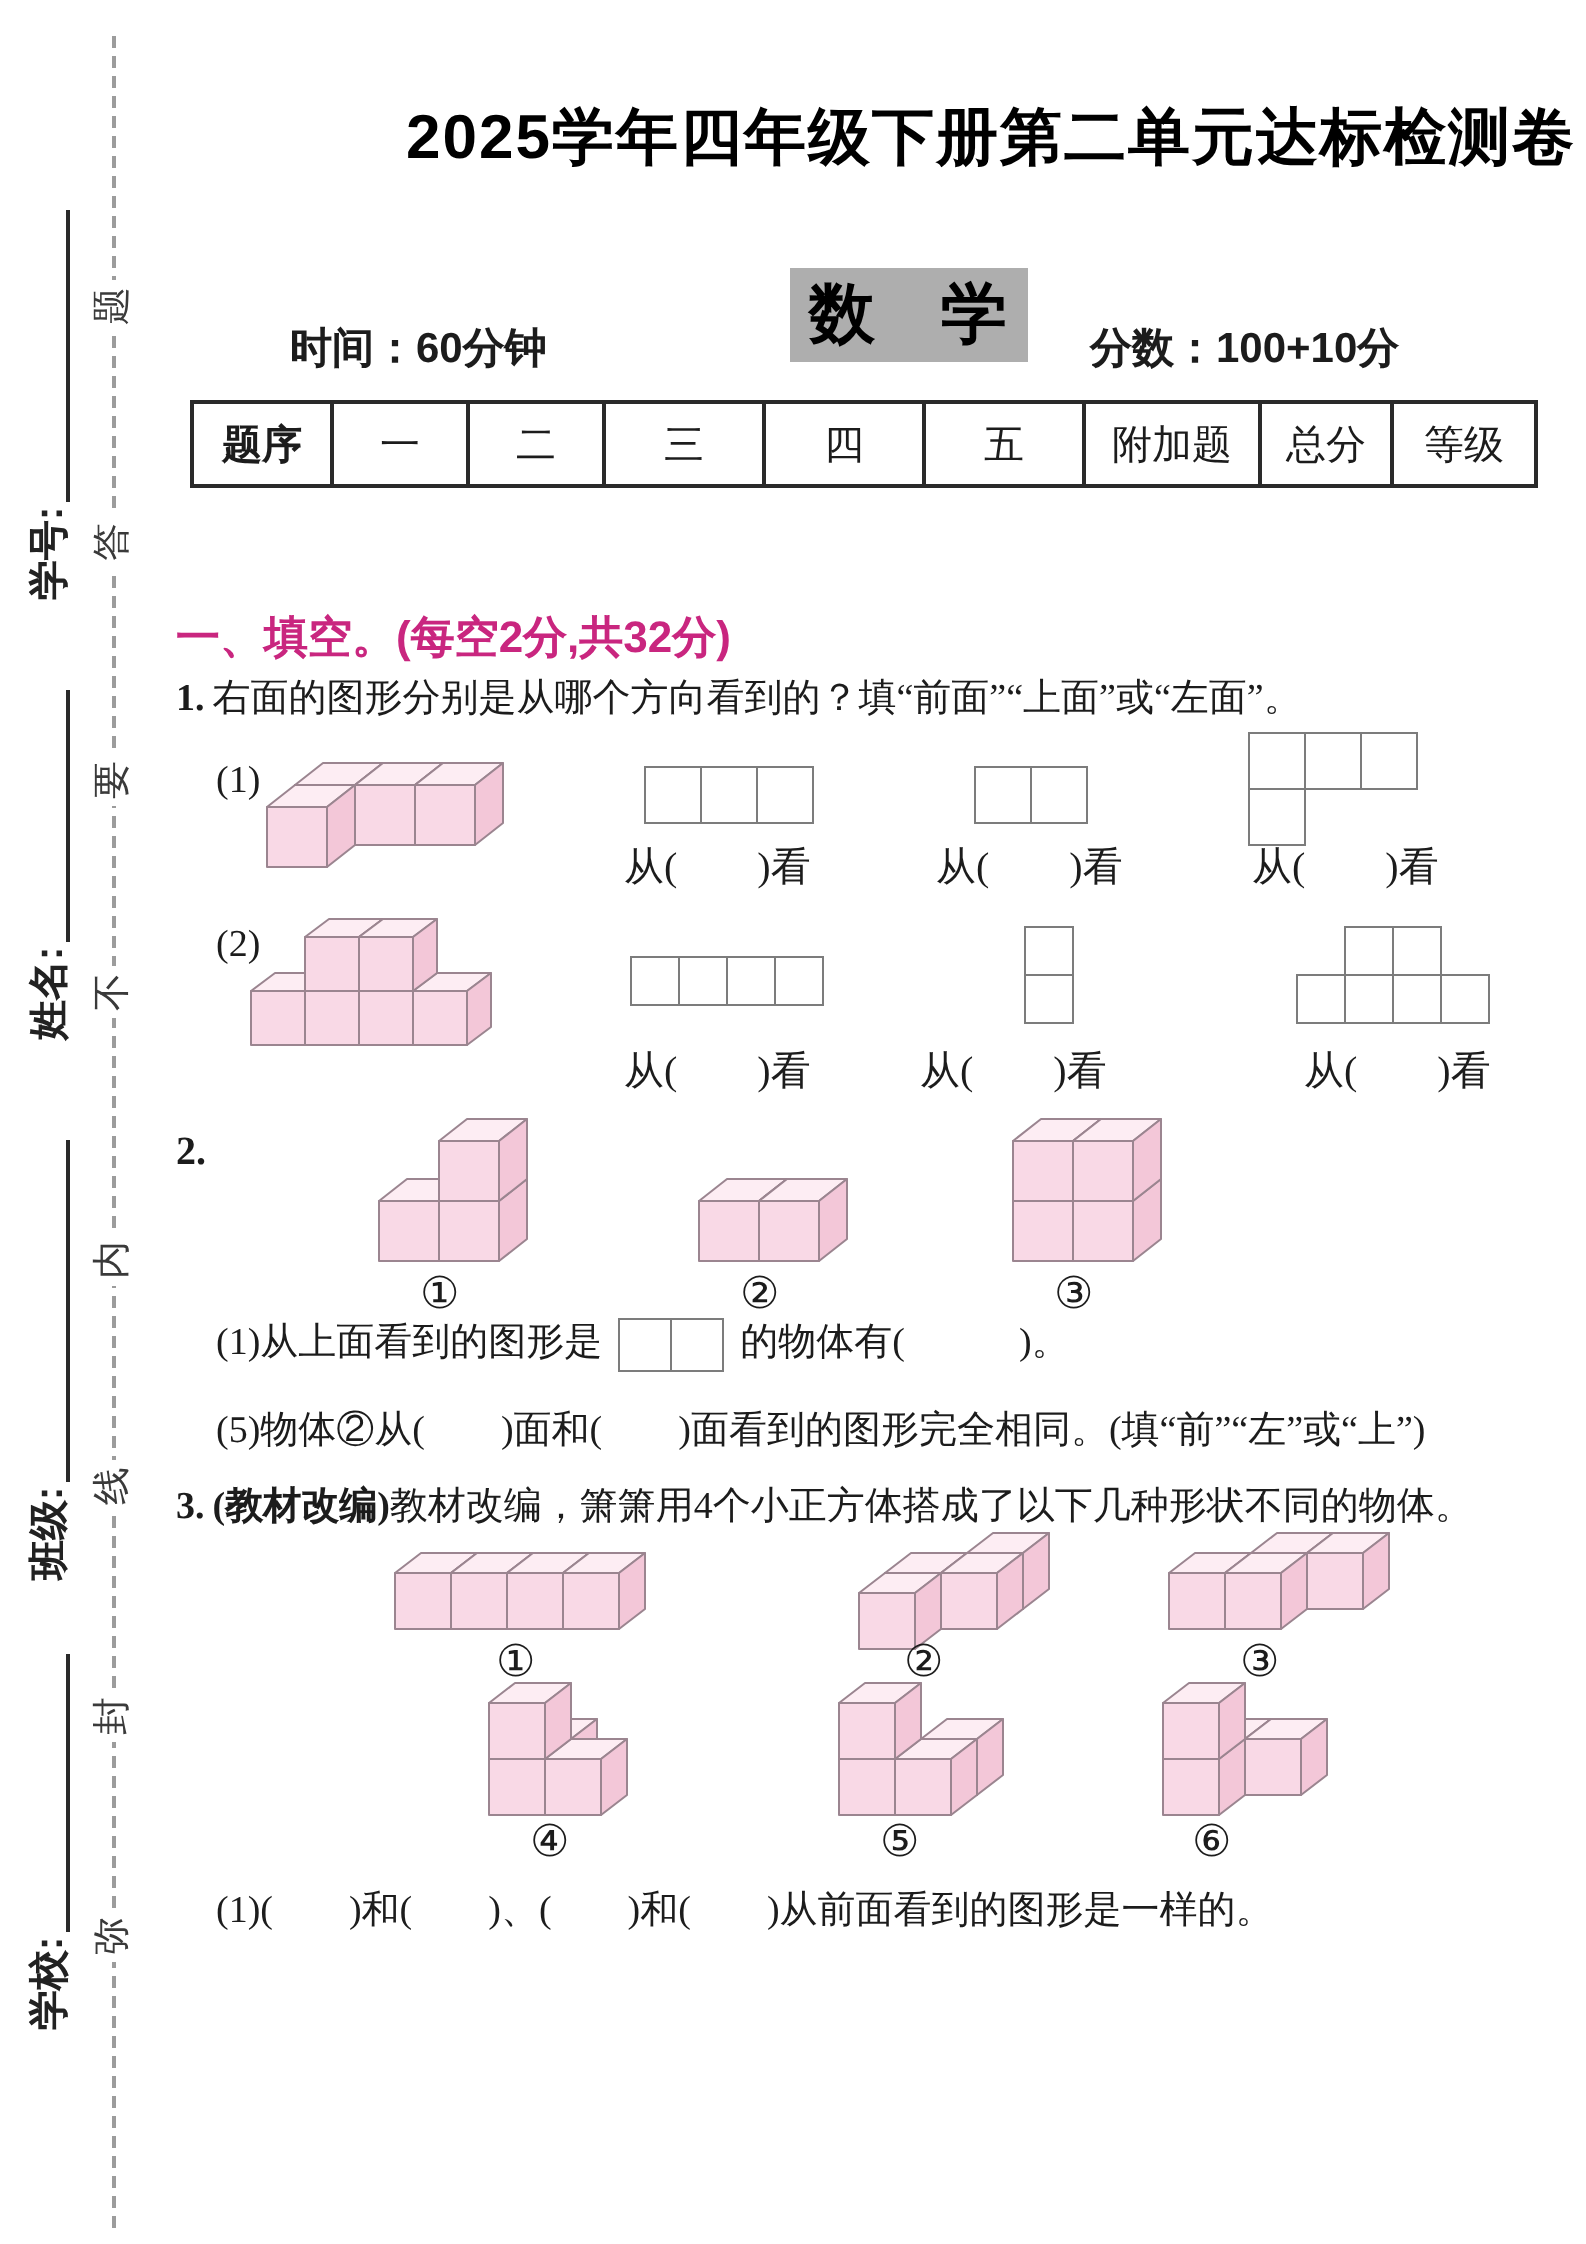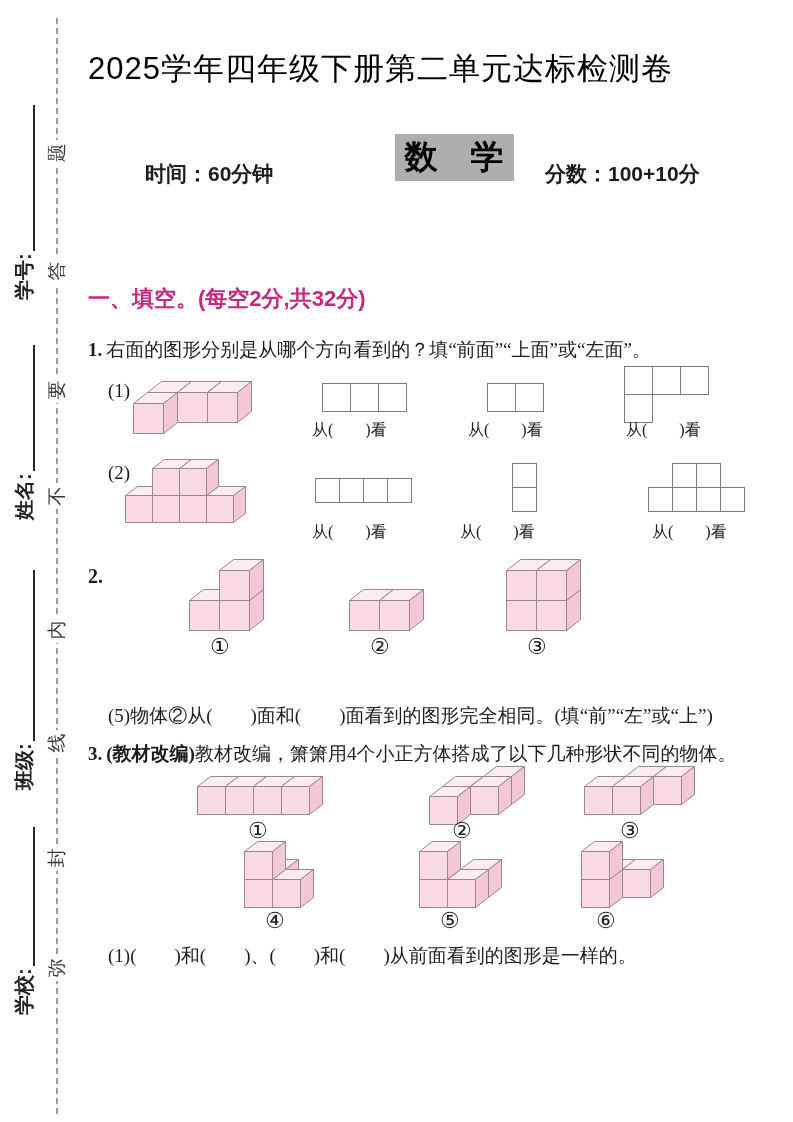"2025学年四年级下册第二单元达标检测卷" .title { font-weight: normal -> bold; text-align: left -> right }
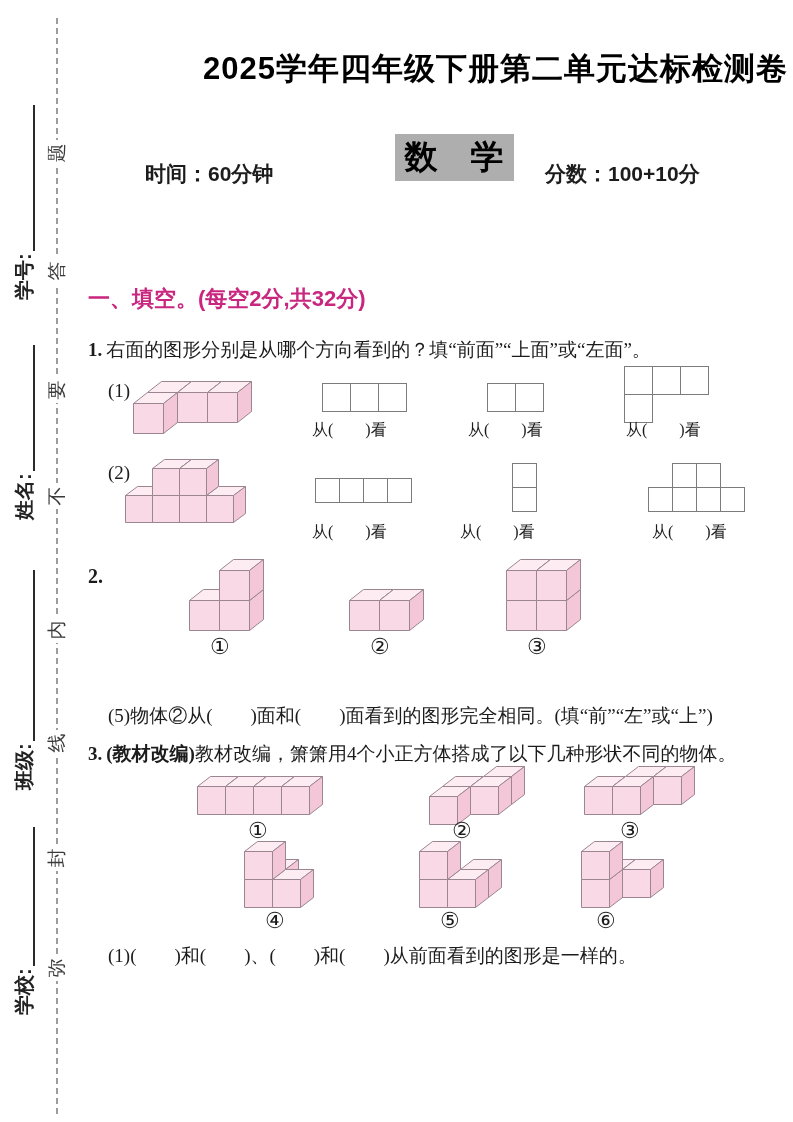"题序" tr { html: none -> <tr> <td>题序</td> <td>一</td> <td>二</td> <td>三</td> <td>四</td> <td>五</td> <td>附加题</td> <td>总分</td> <td>等级</td> </tr> }
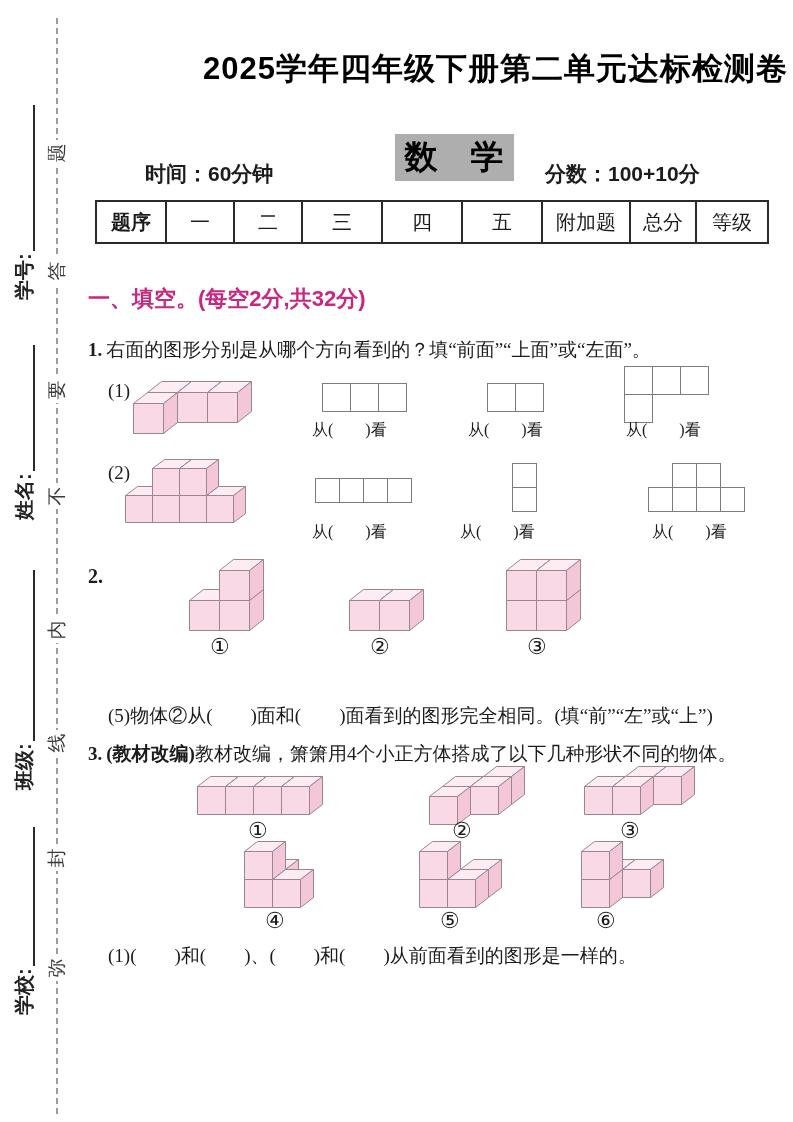"一、填空。(每空2分,共32分)" div.sechead { top: 284px -> 304px }
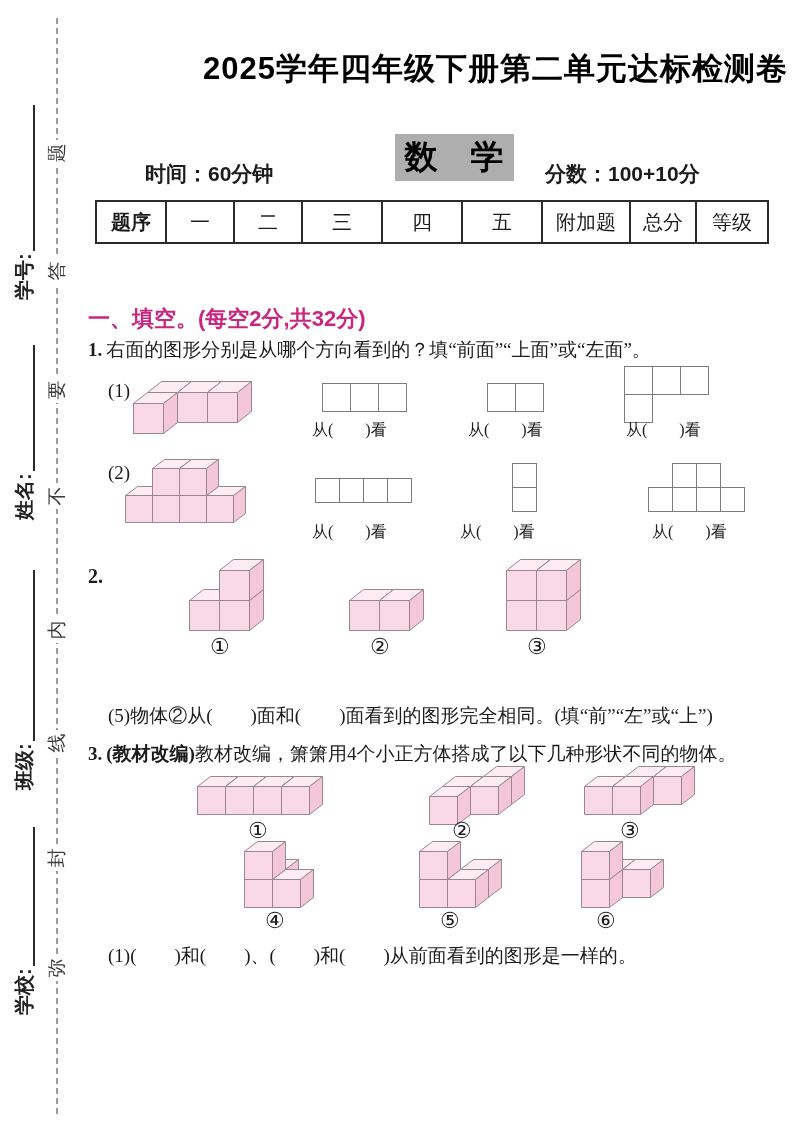"从( )看" .vcap { font-size: 16px -> 20px }
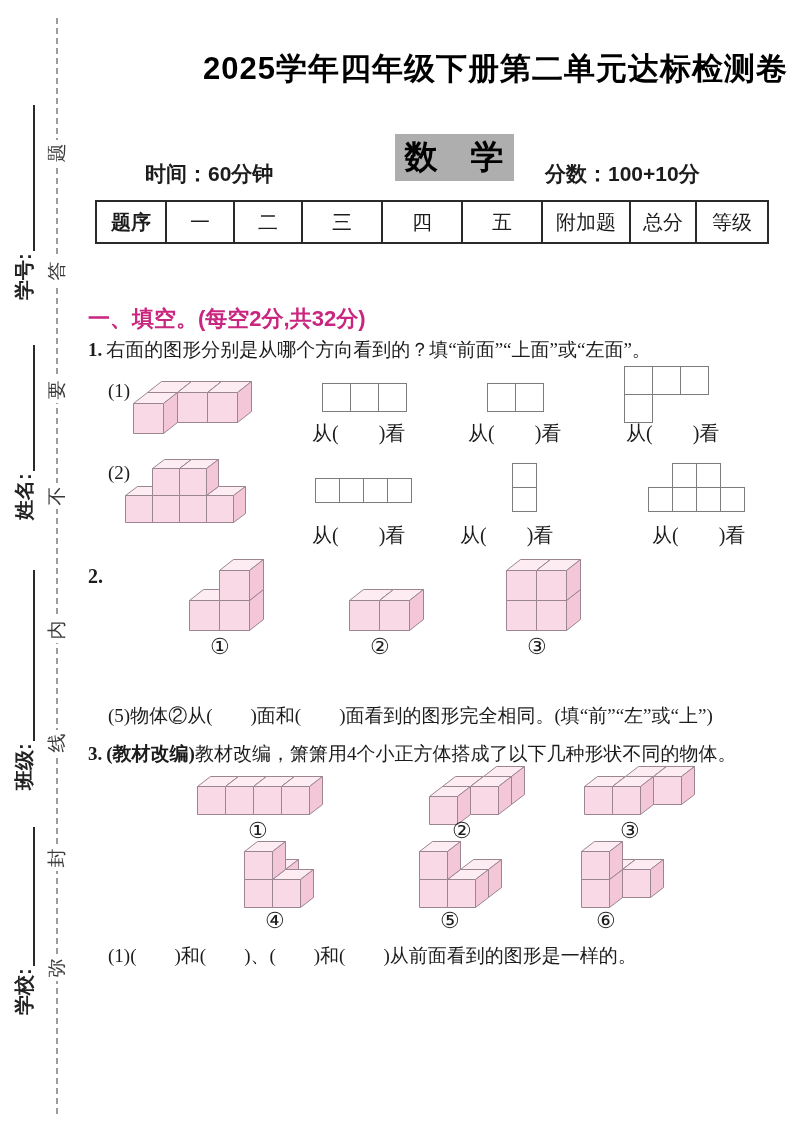"(1)从上面看到的图形是 的物体有( )。" div.qline { html: none -> <div> <span>(1)从上面看到的图形是</span><span> <i></i> <i></i> </span><span>的物体有( )。</span> </div> }
